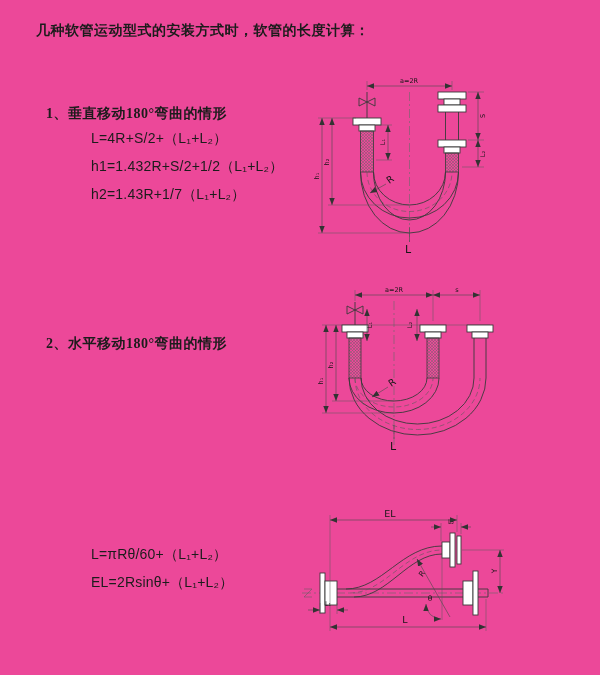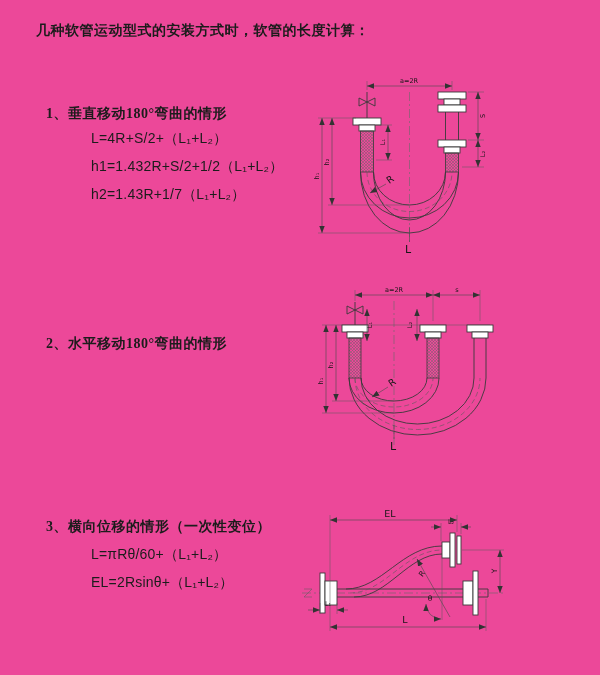"3、横向位移的情形（一次性变位）" div.sec-heading { html: <div>3、横向位移的情形（一次性变位）</div> -> none }
